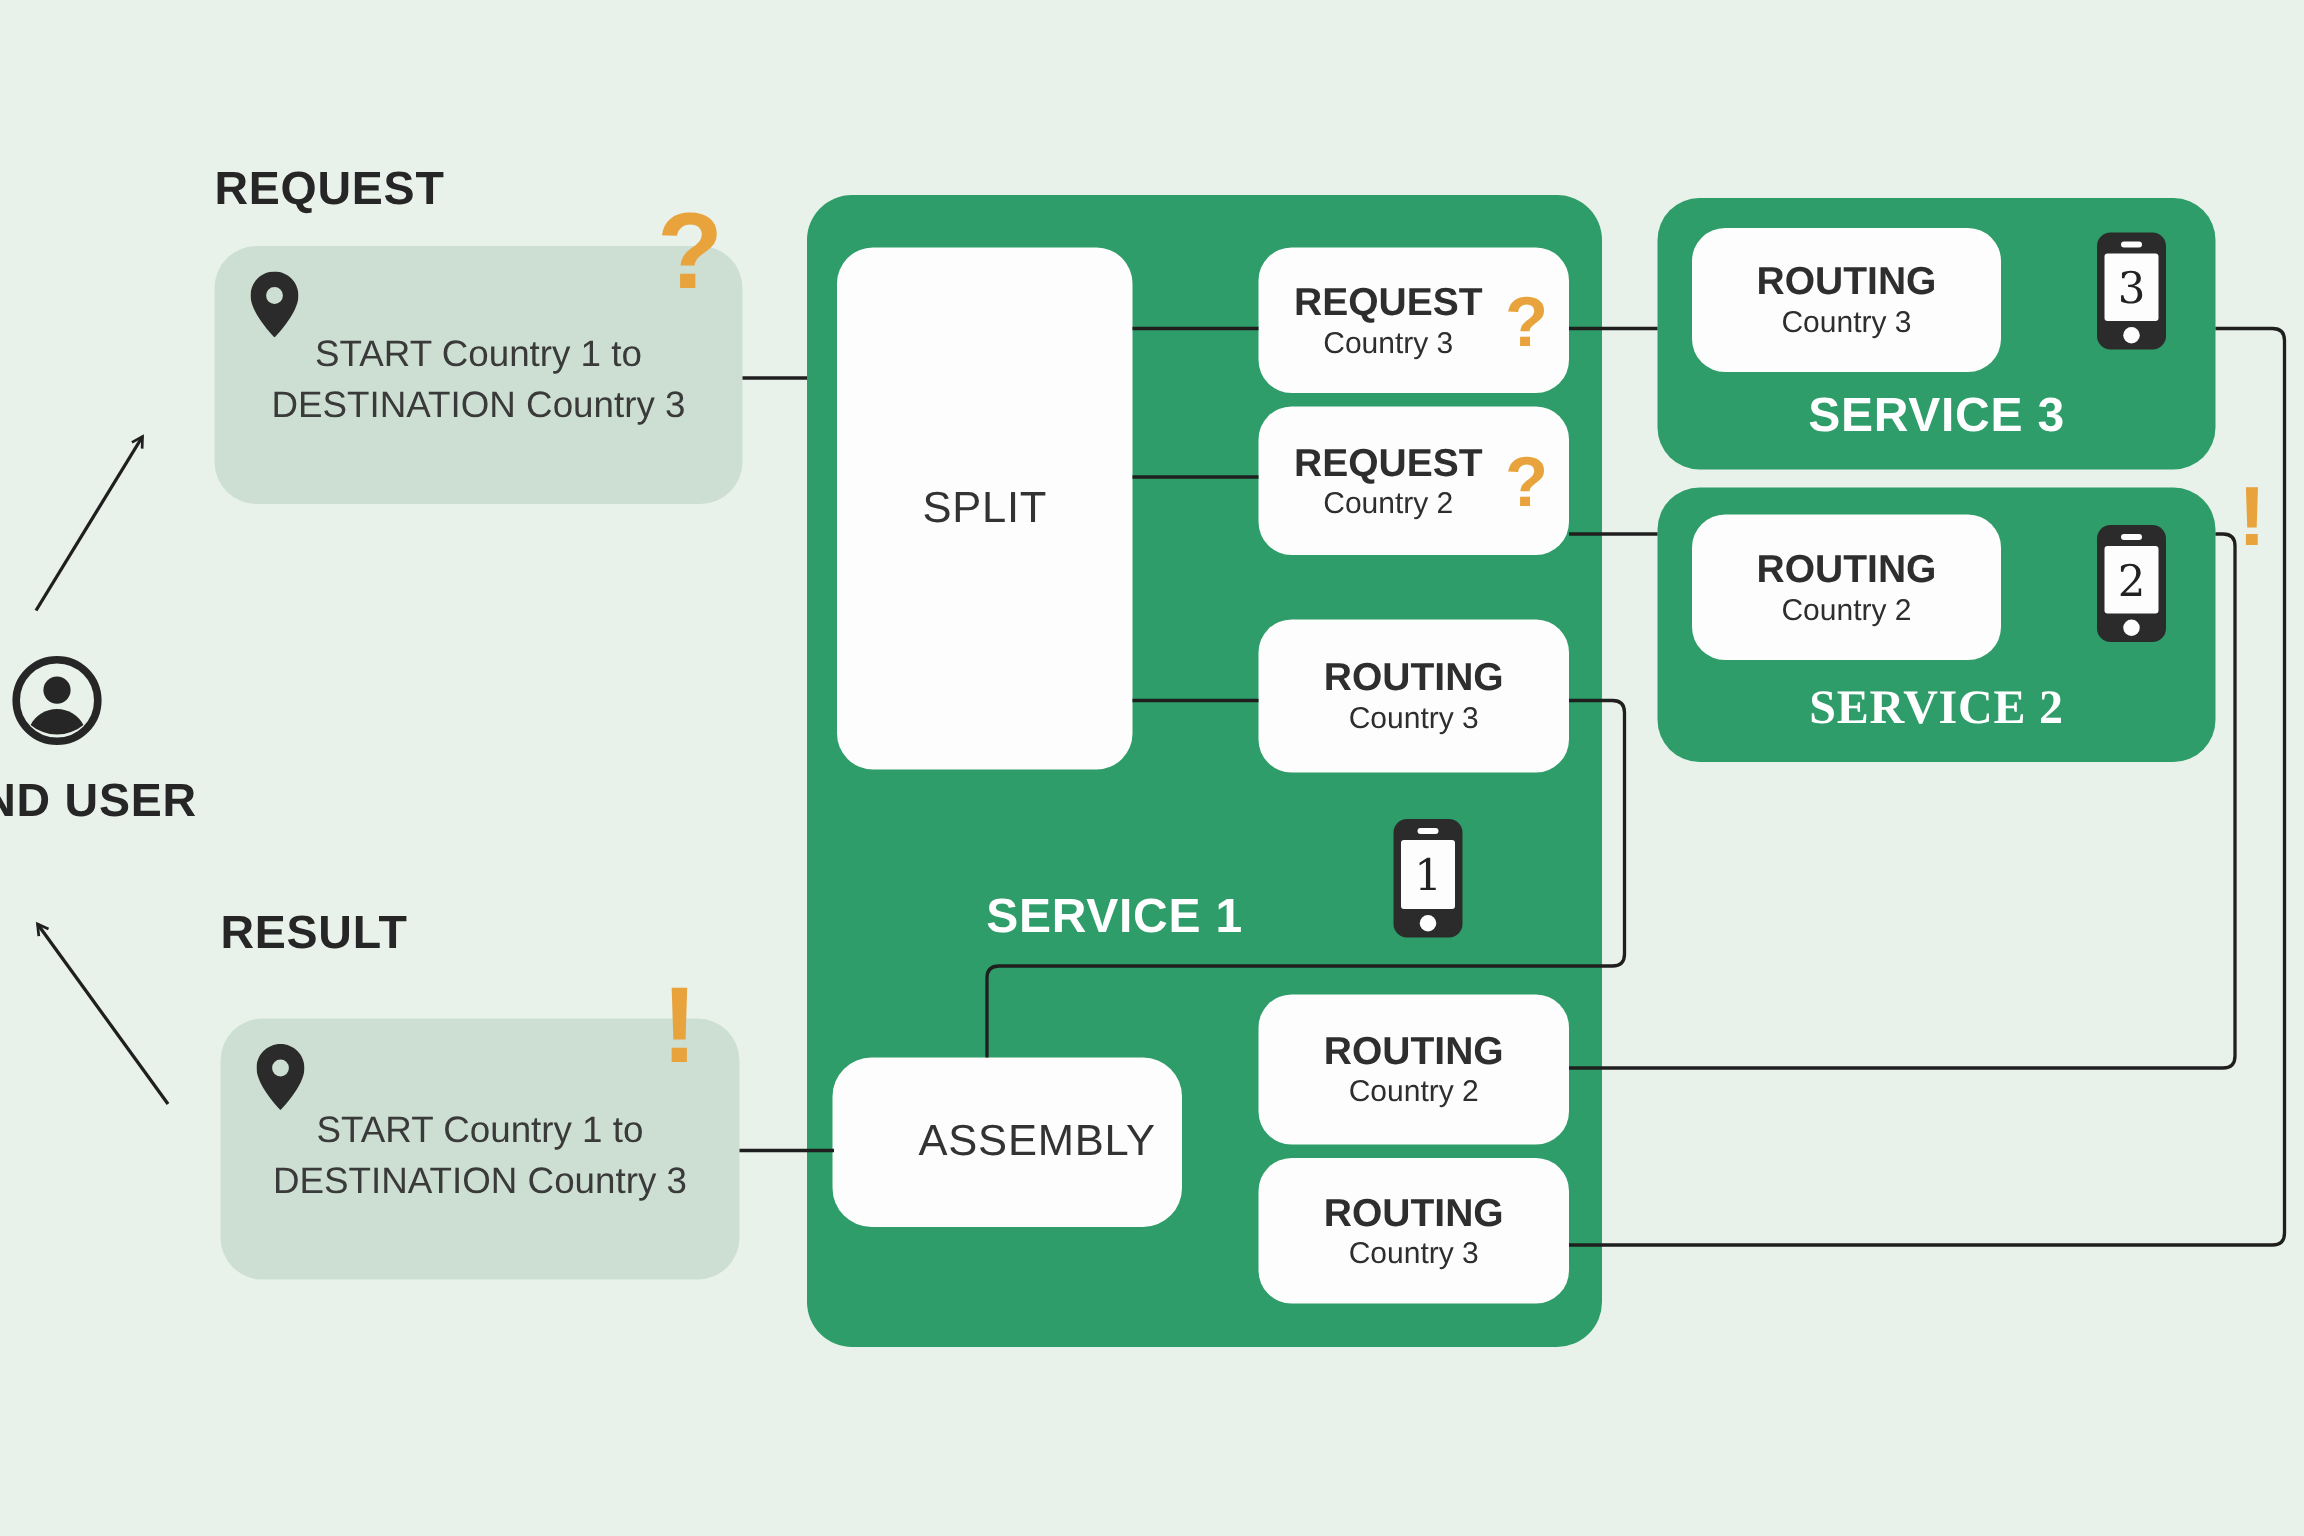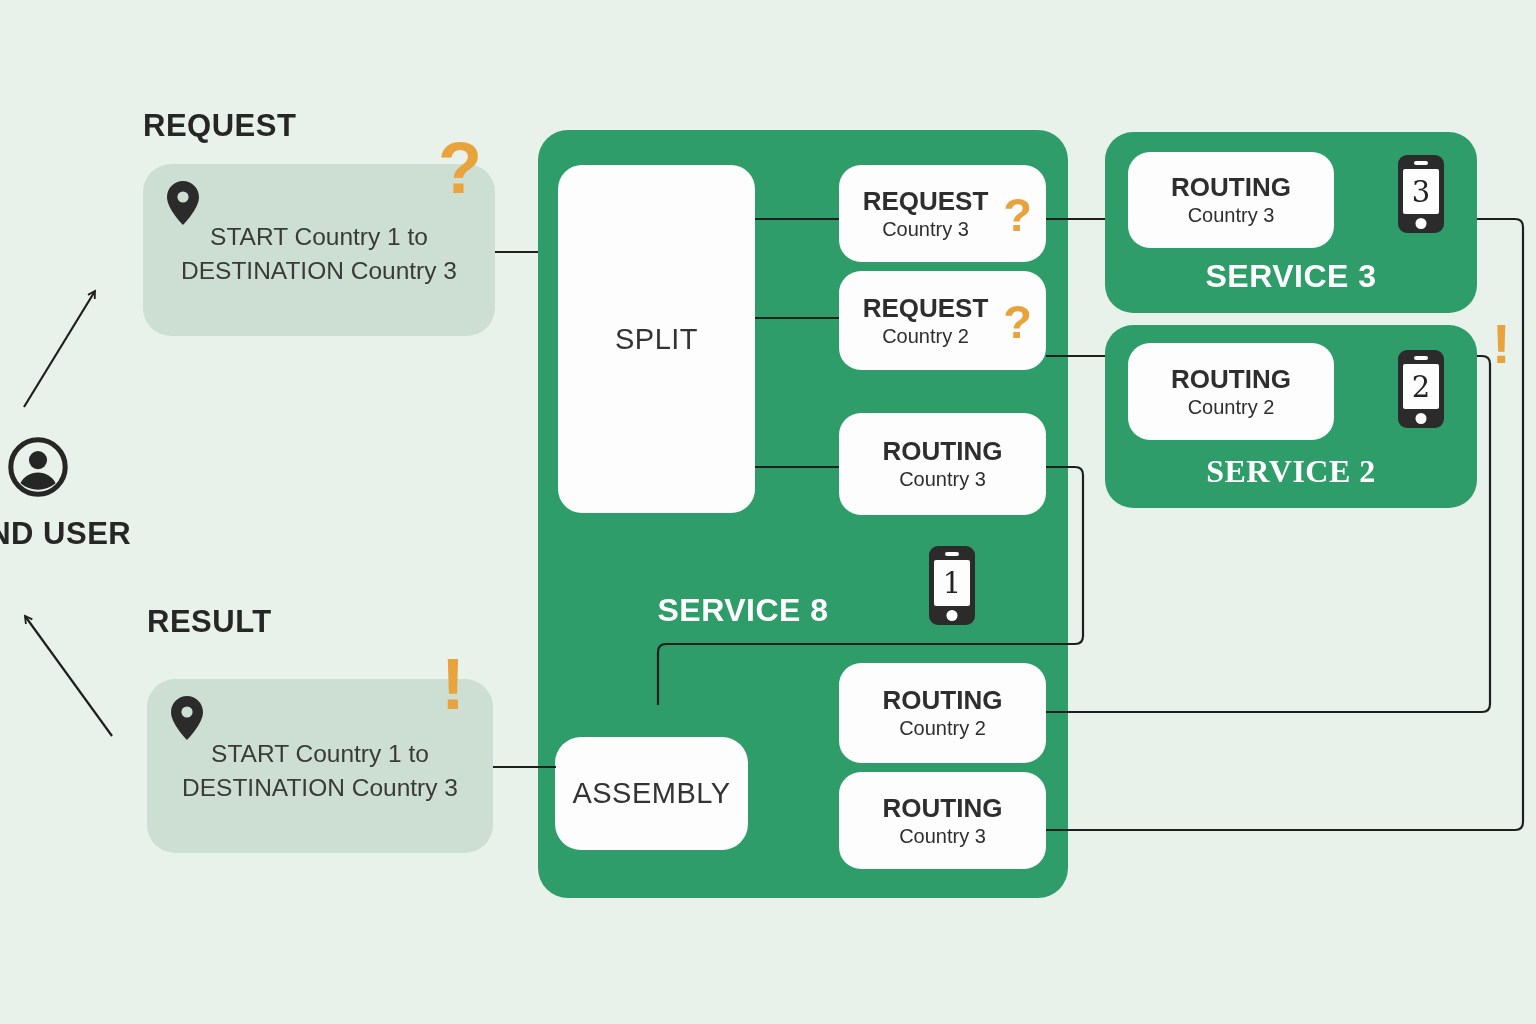"SERVICE 8" div.svc-label { text: 8 -> 1 }
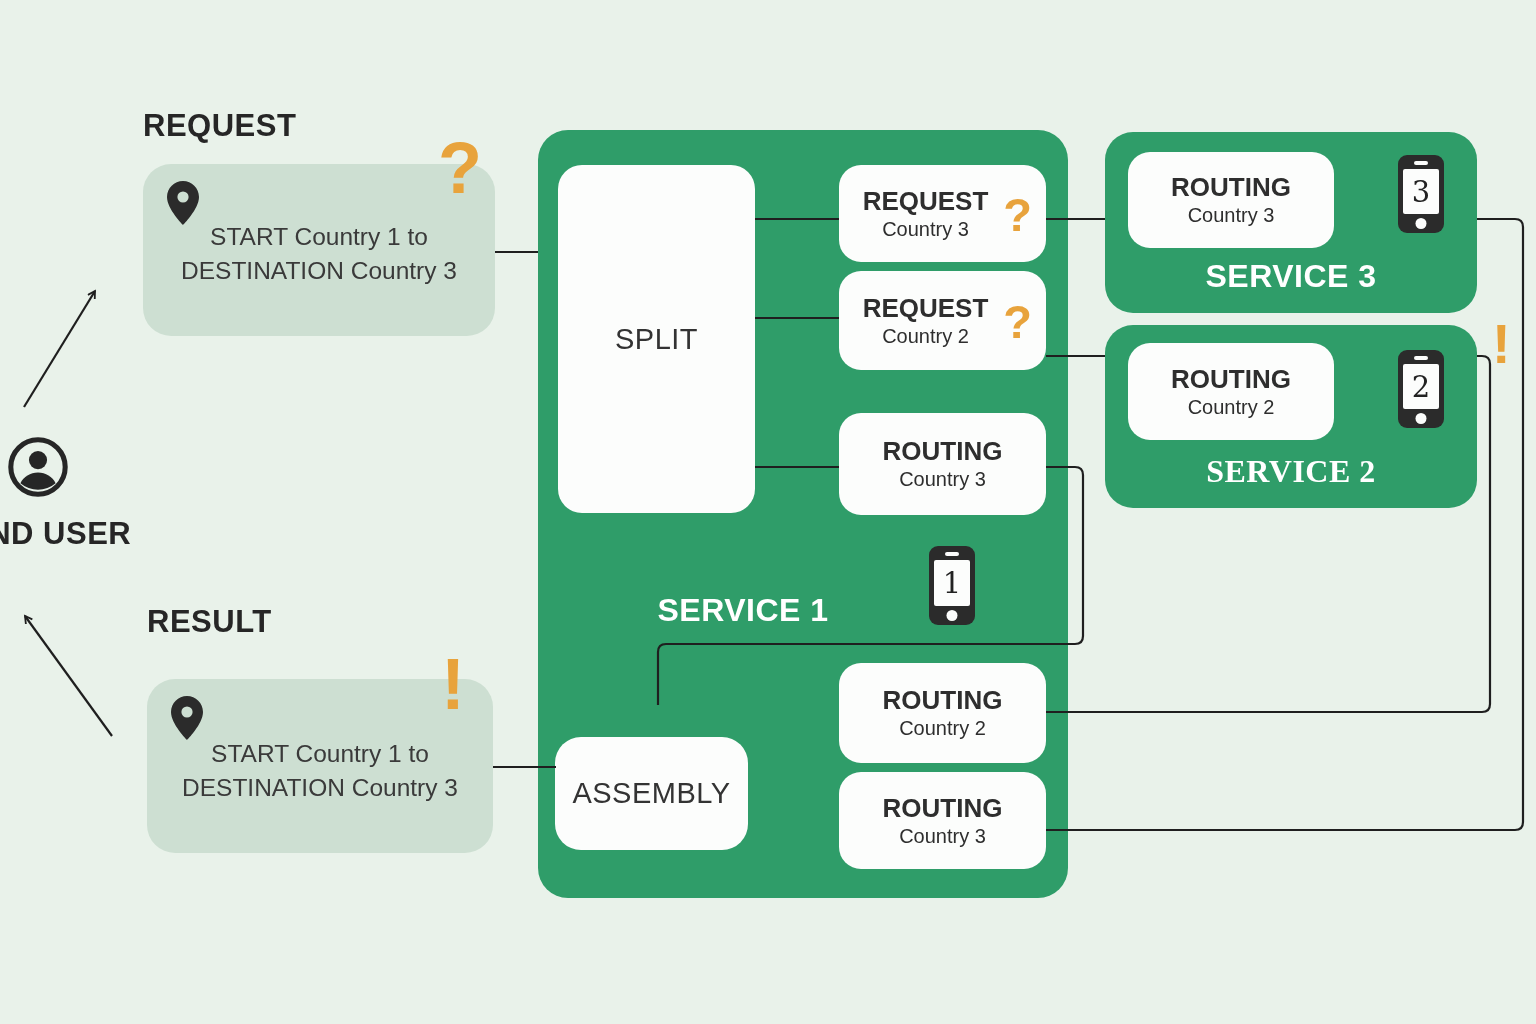"ASSEMBLY" div.node { padding-left: none -> 40px; top: 607px -> 575px }
